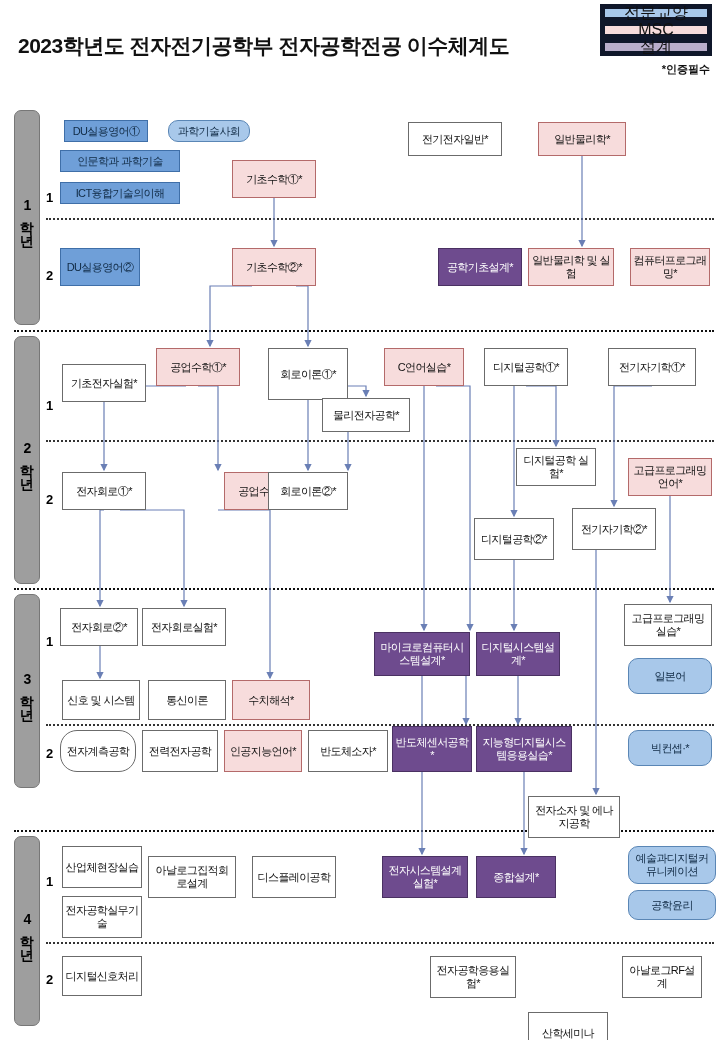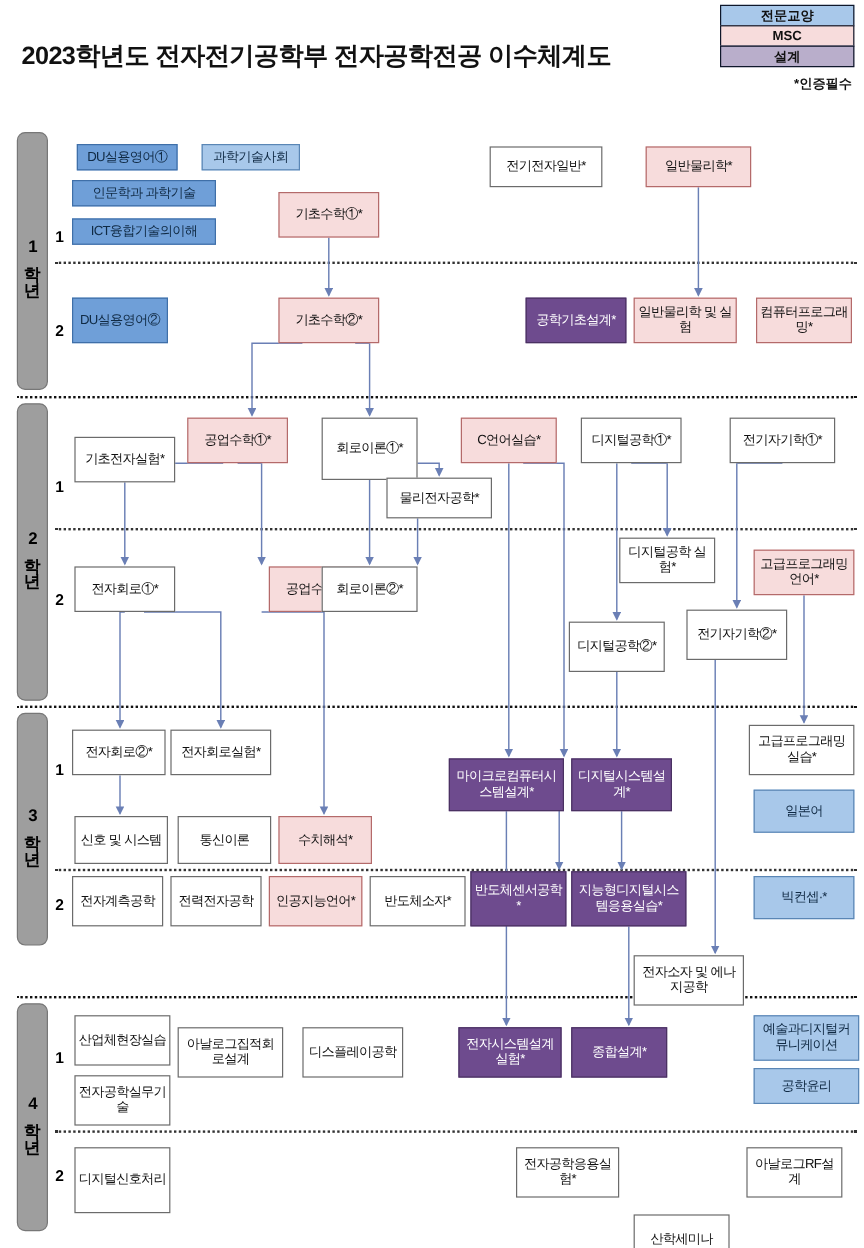"전문교양" .legend-row { border: 1px solid #0f172a -> 5px solid #0f172a; font-size: 11px -> 16px; font-weight: bold -> none }
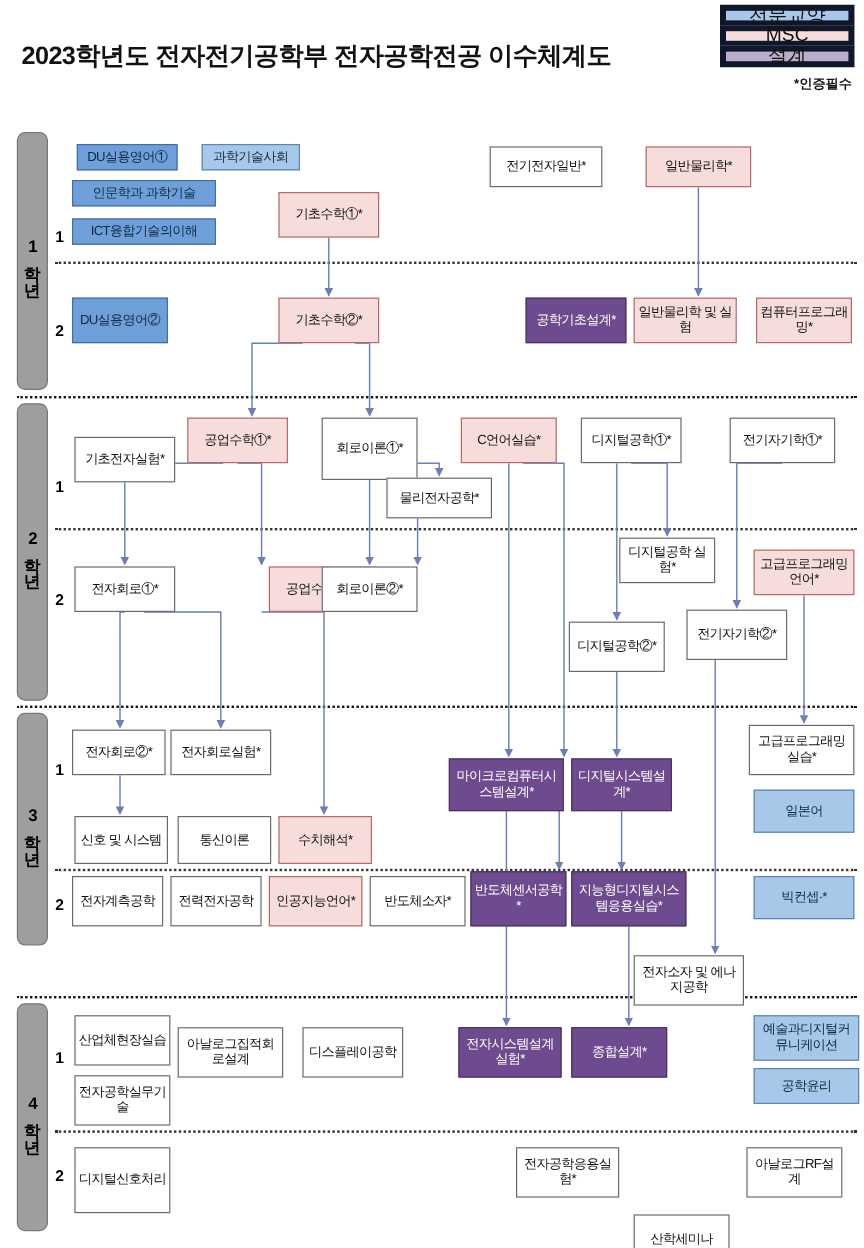"과학기술사회" .node.blue2 { border-radius: none -> 10px }
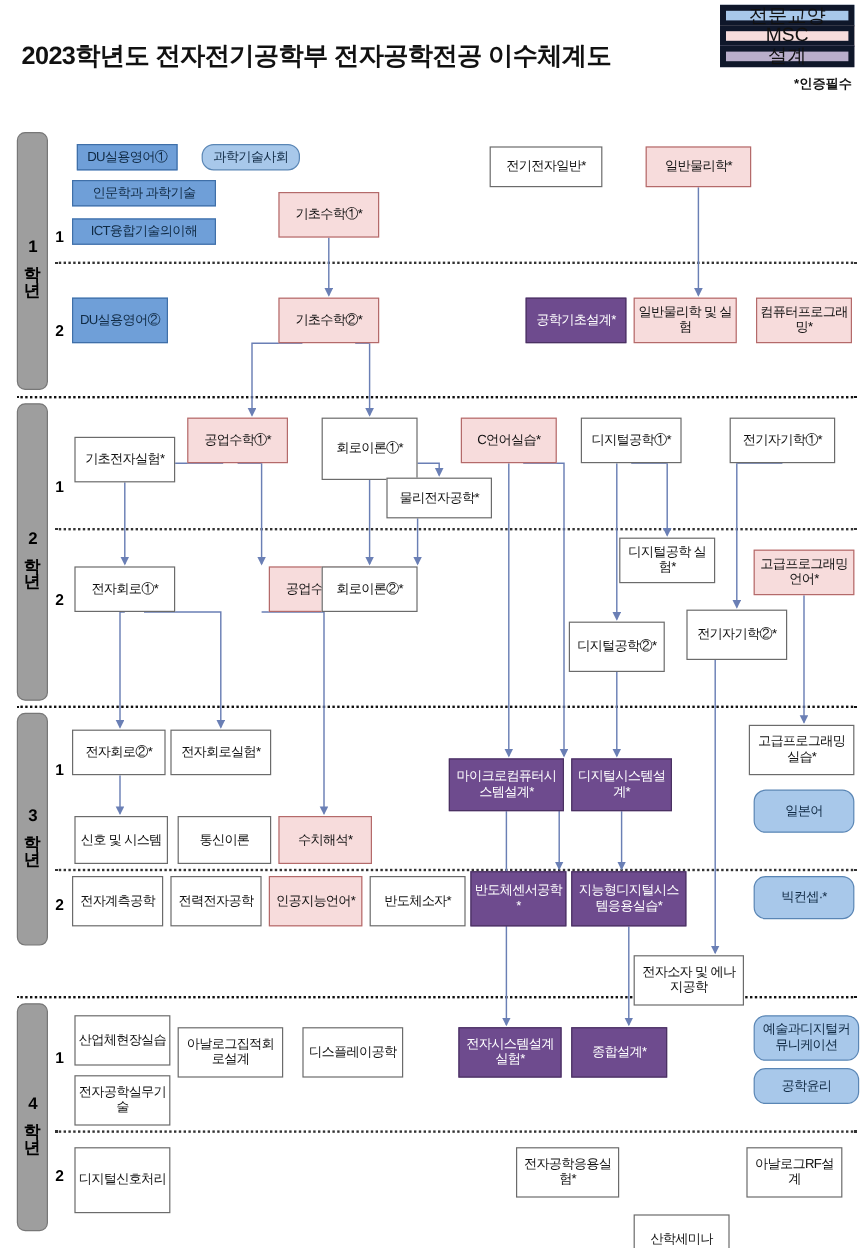"전자계측공학" div.node { border-radius: none -> 17px }
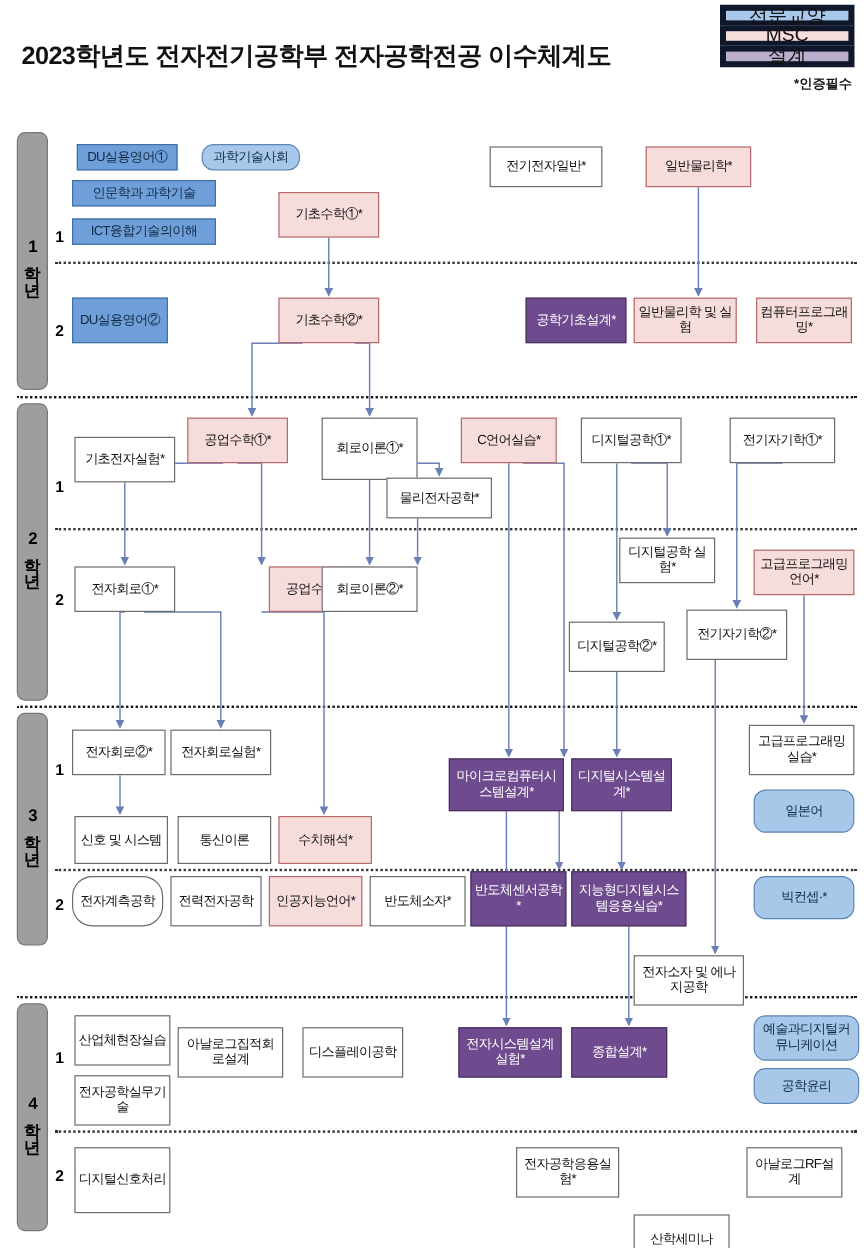"디지털신호처리" div.node { height: 55px -> 40px }
